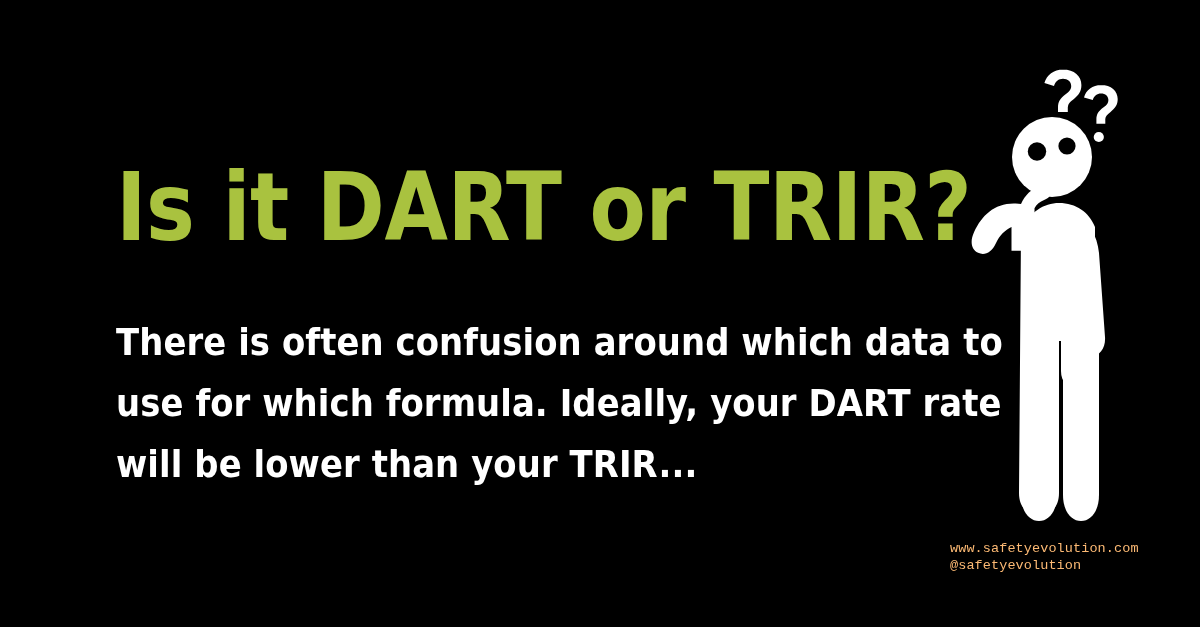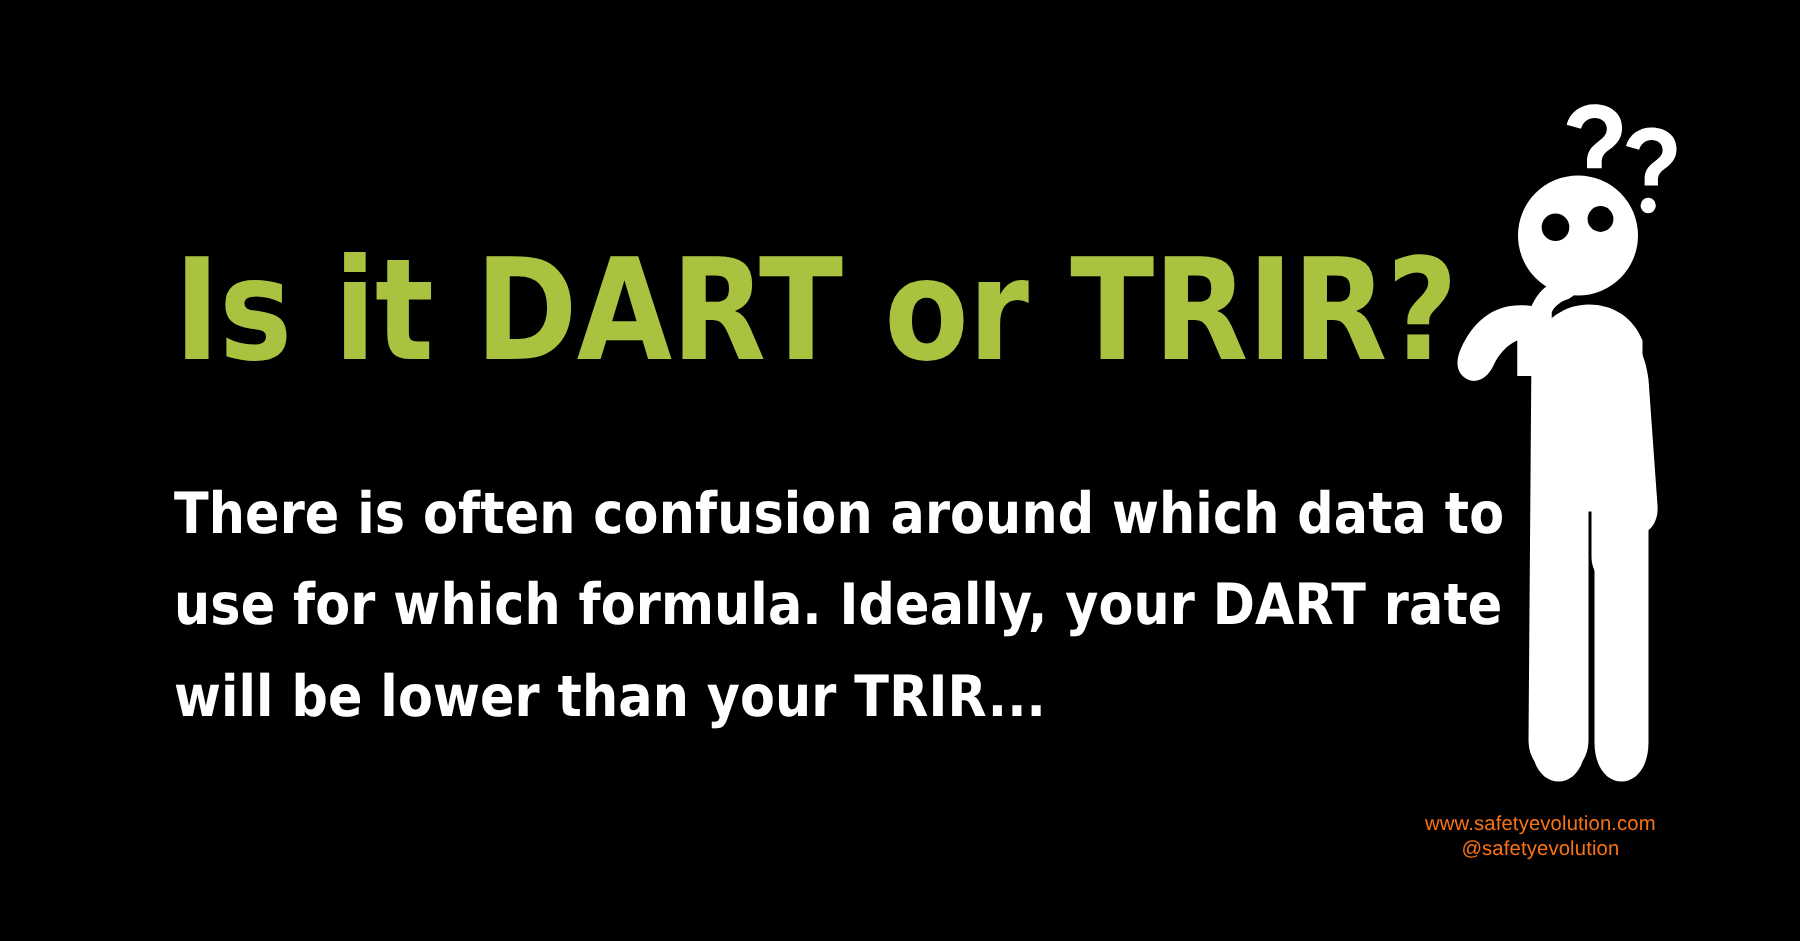"www.safetyevolution.com" .footer { color: #f97316 -> #fdba74; font-family: Liberation Sans, sans-serif -> Liberation Mono, monospace; text-align: center -> none }
